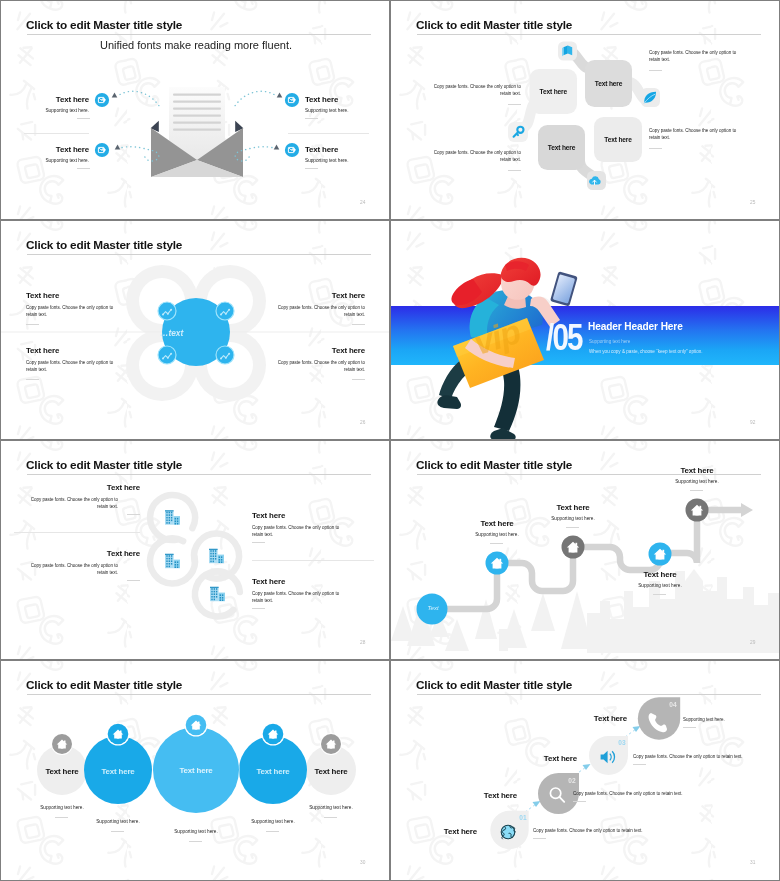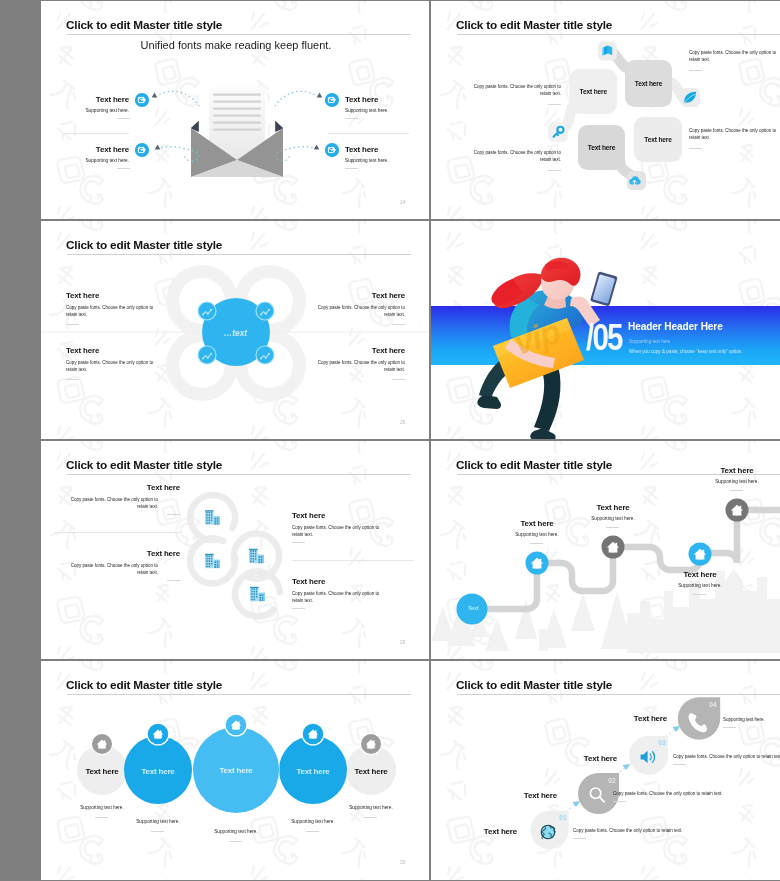"Click to edit Master title" .slide { margin-left: 40px -> none }
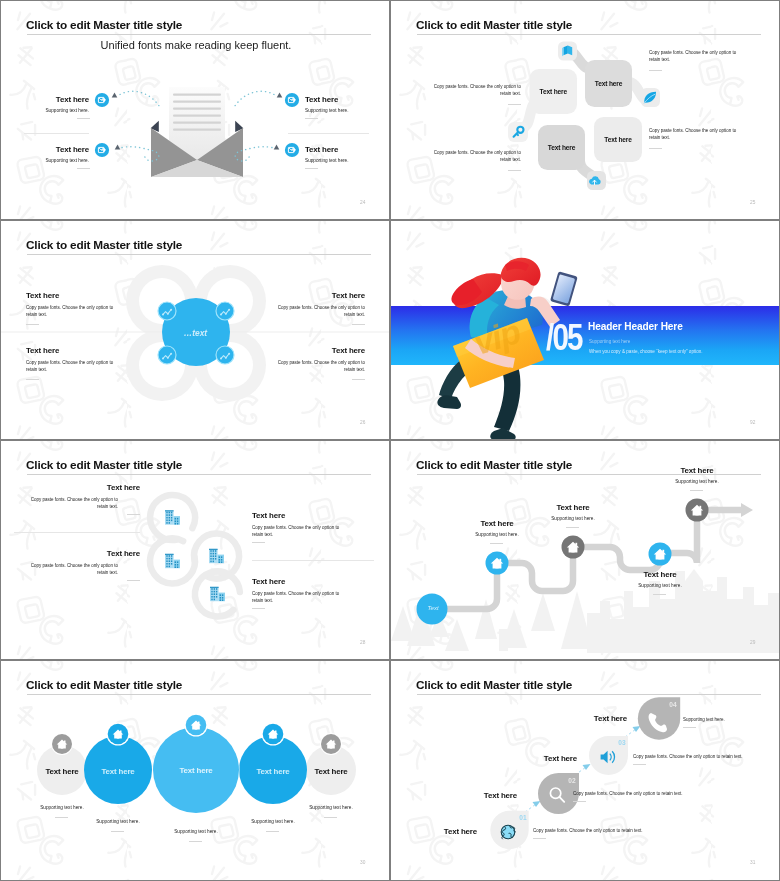"Unified fonts make reading keep" div { text: keep -> more }
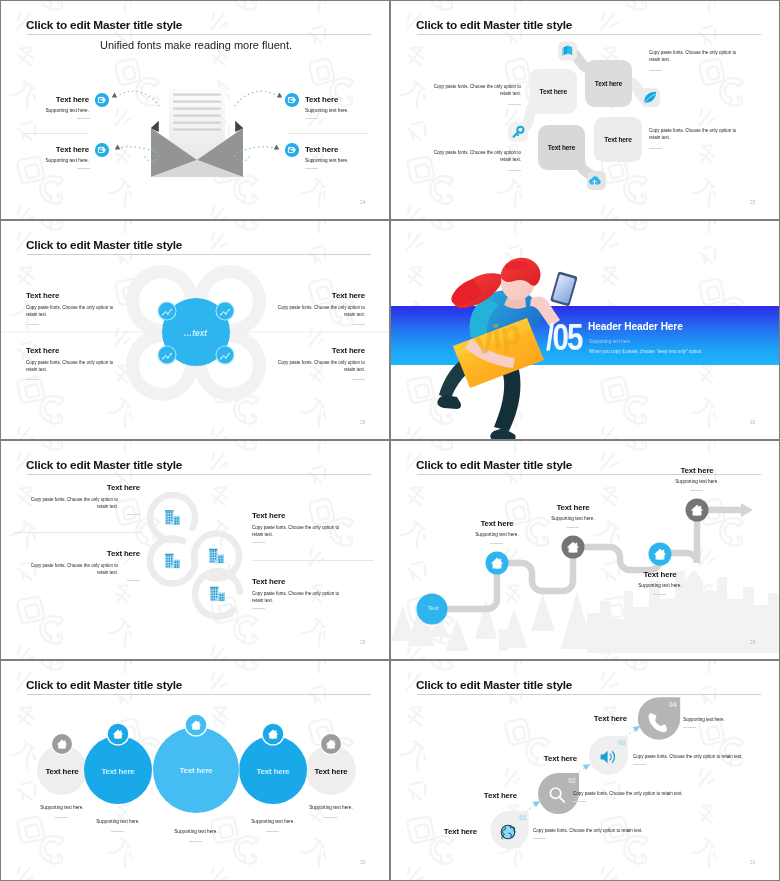"…text" div { text-align: center -> left }
